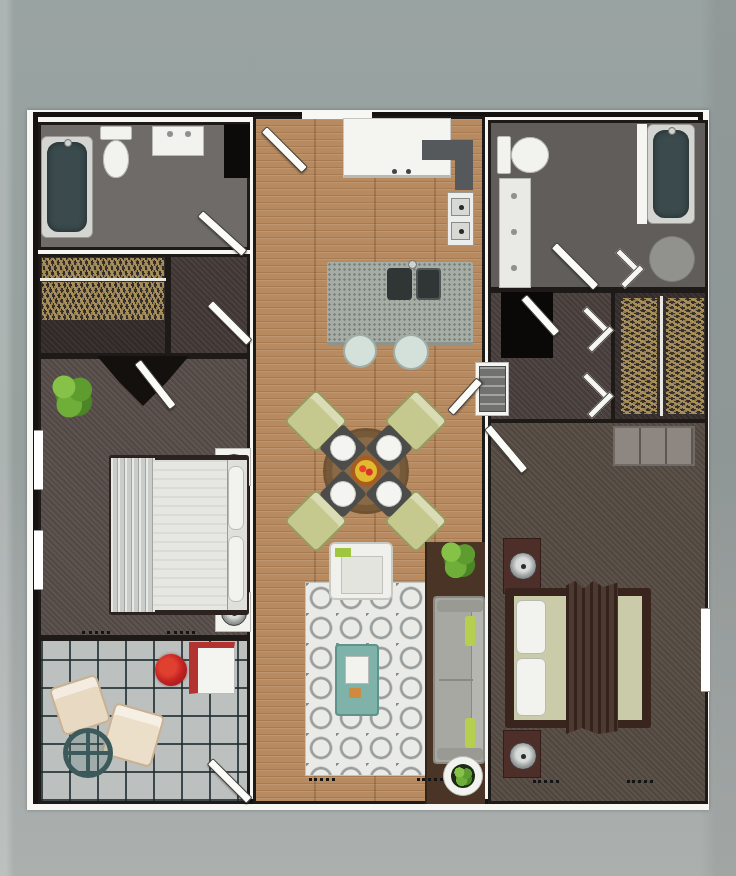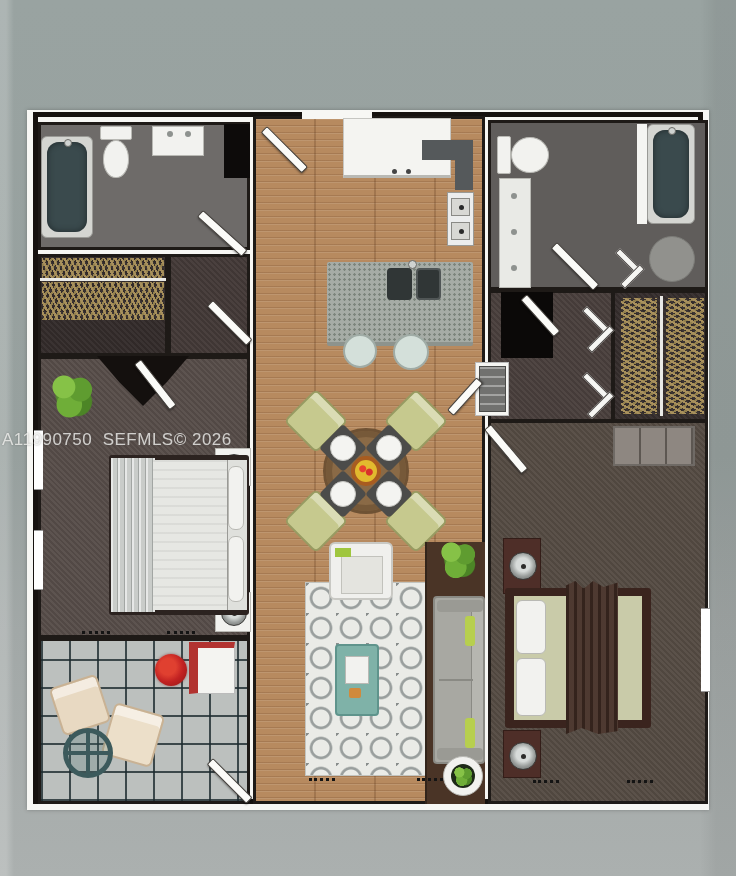"A11990750 SEFMLS© 2026" div { html: <div>A11990750 SEFMLS© 2026</div> -> none }
